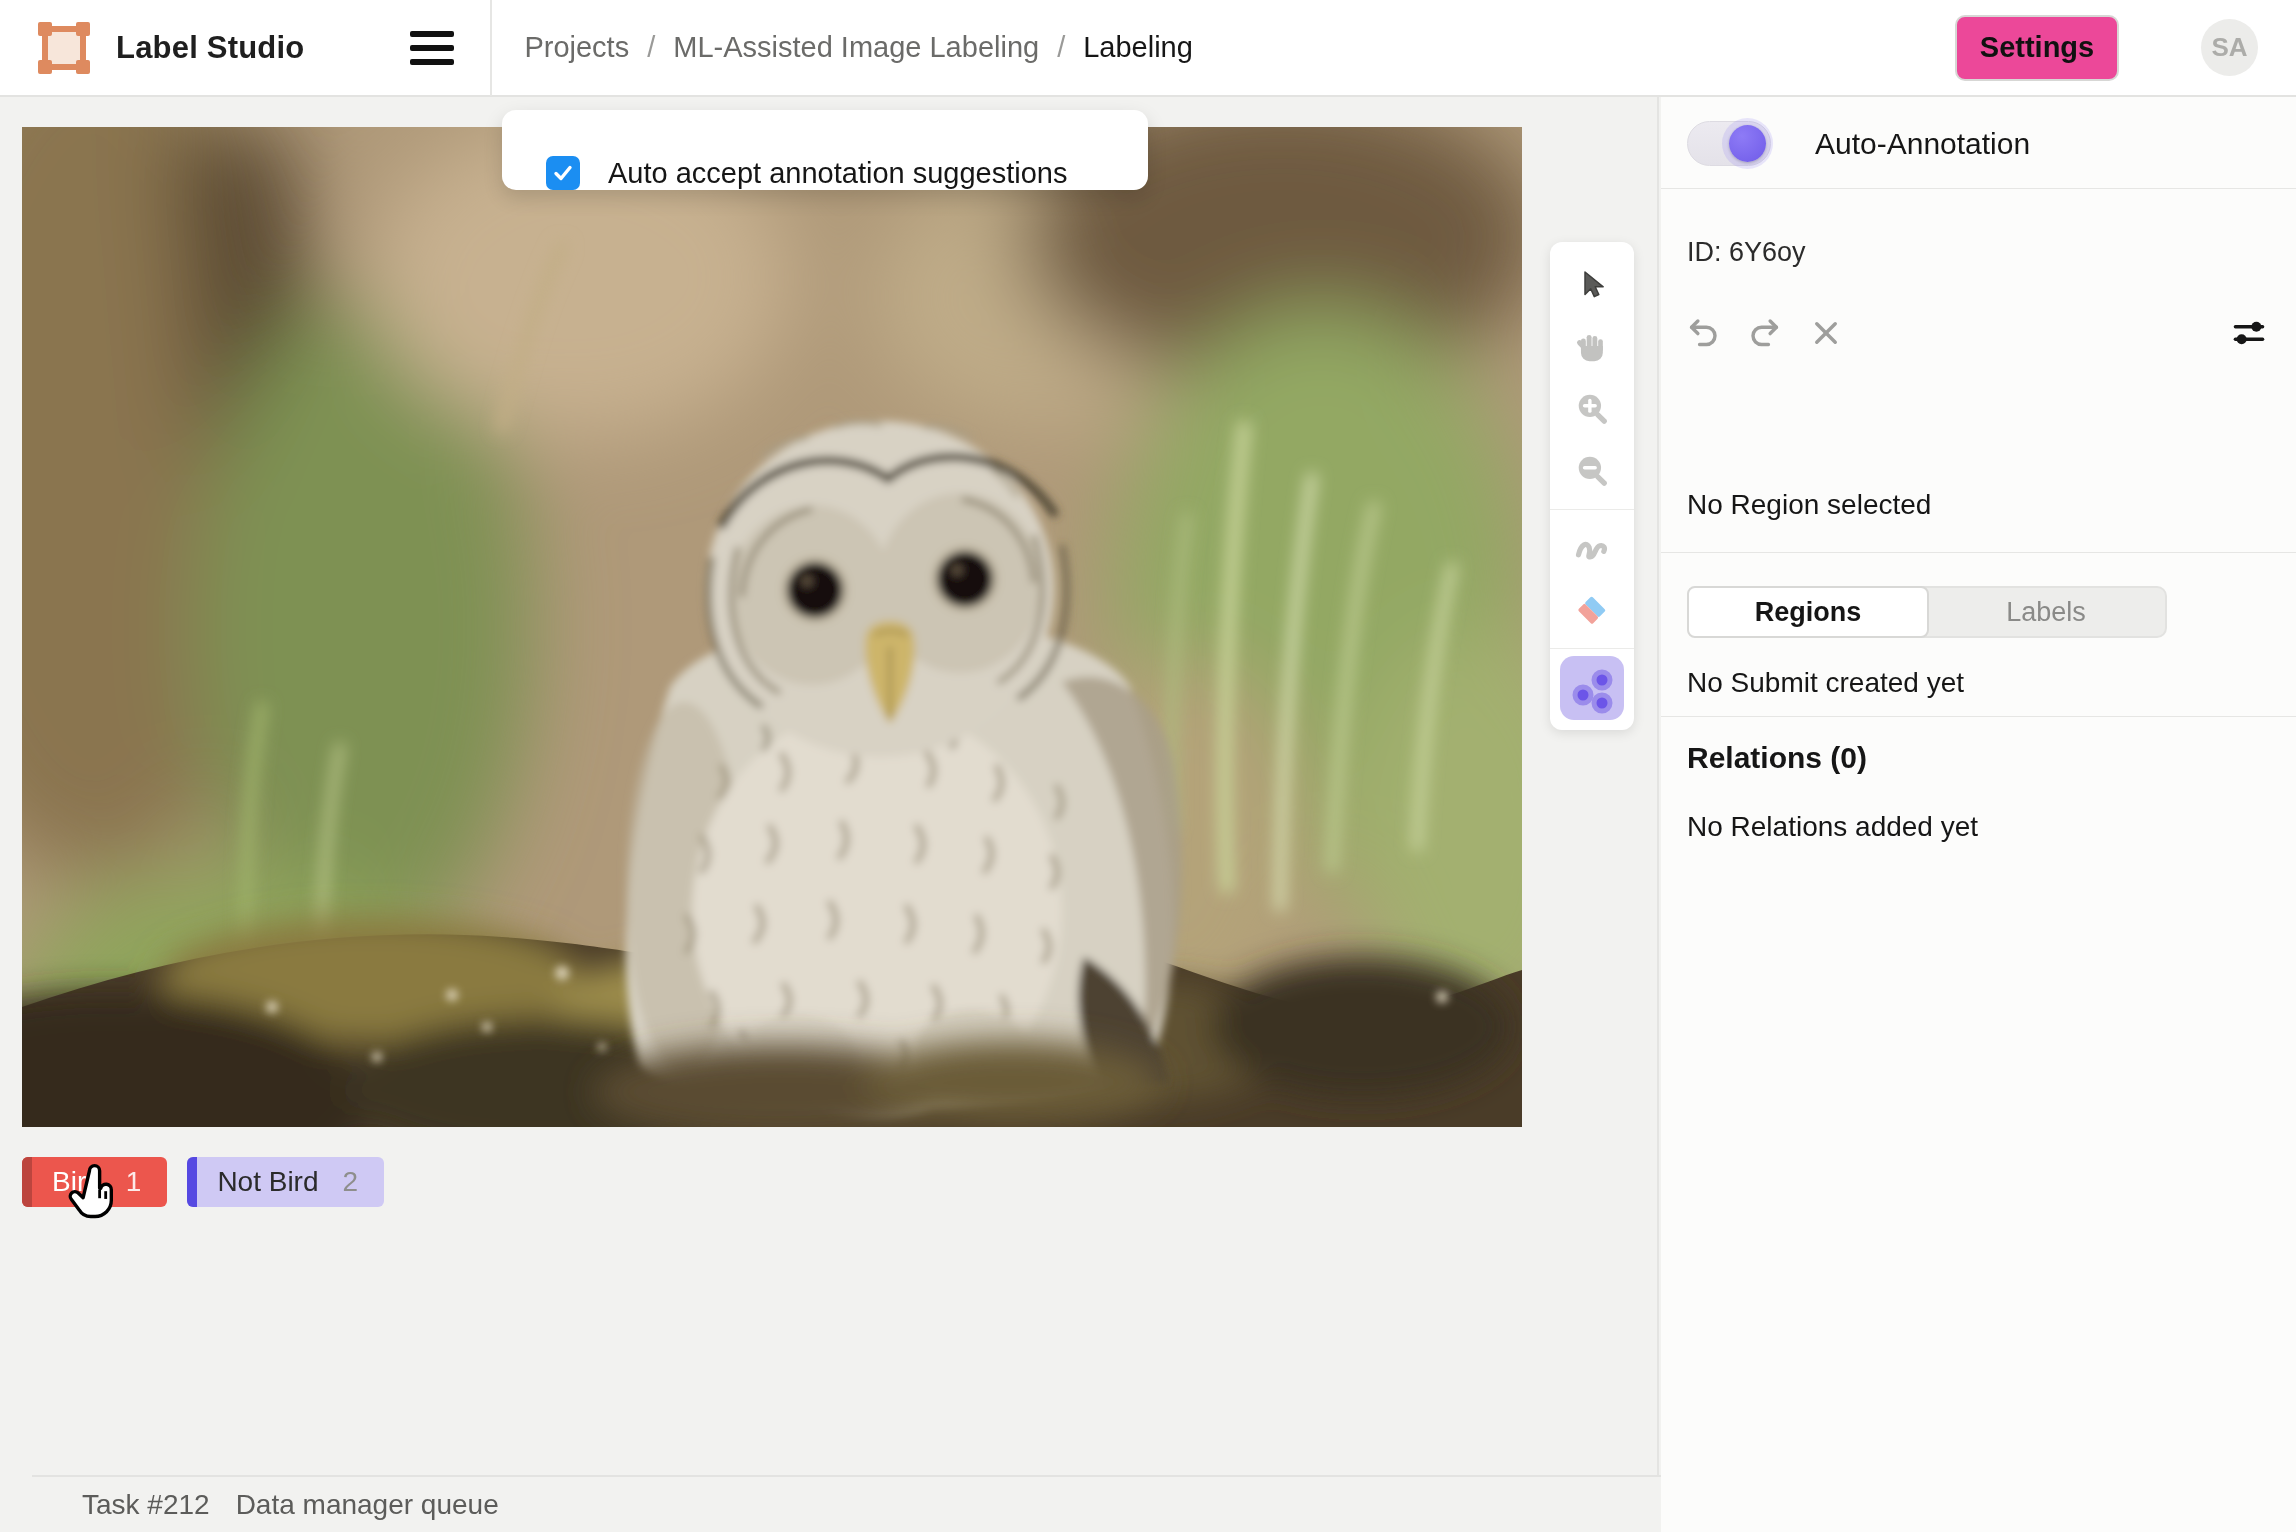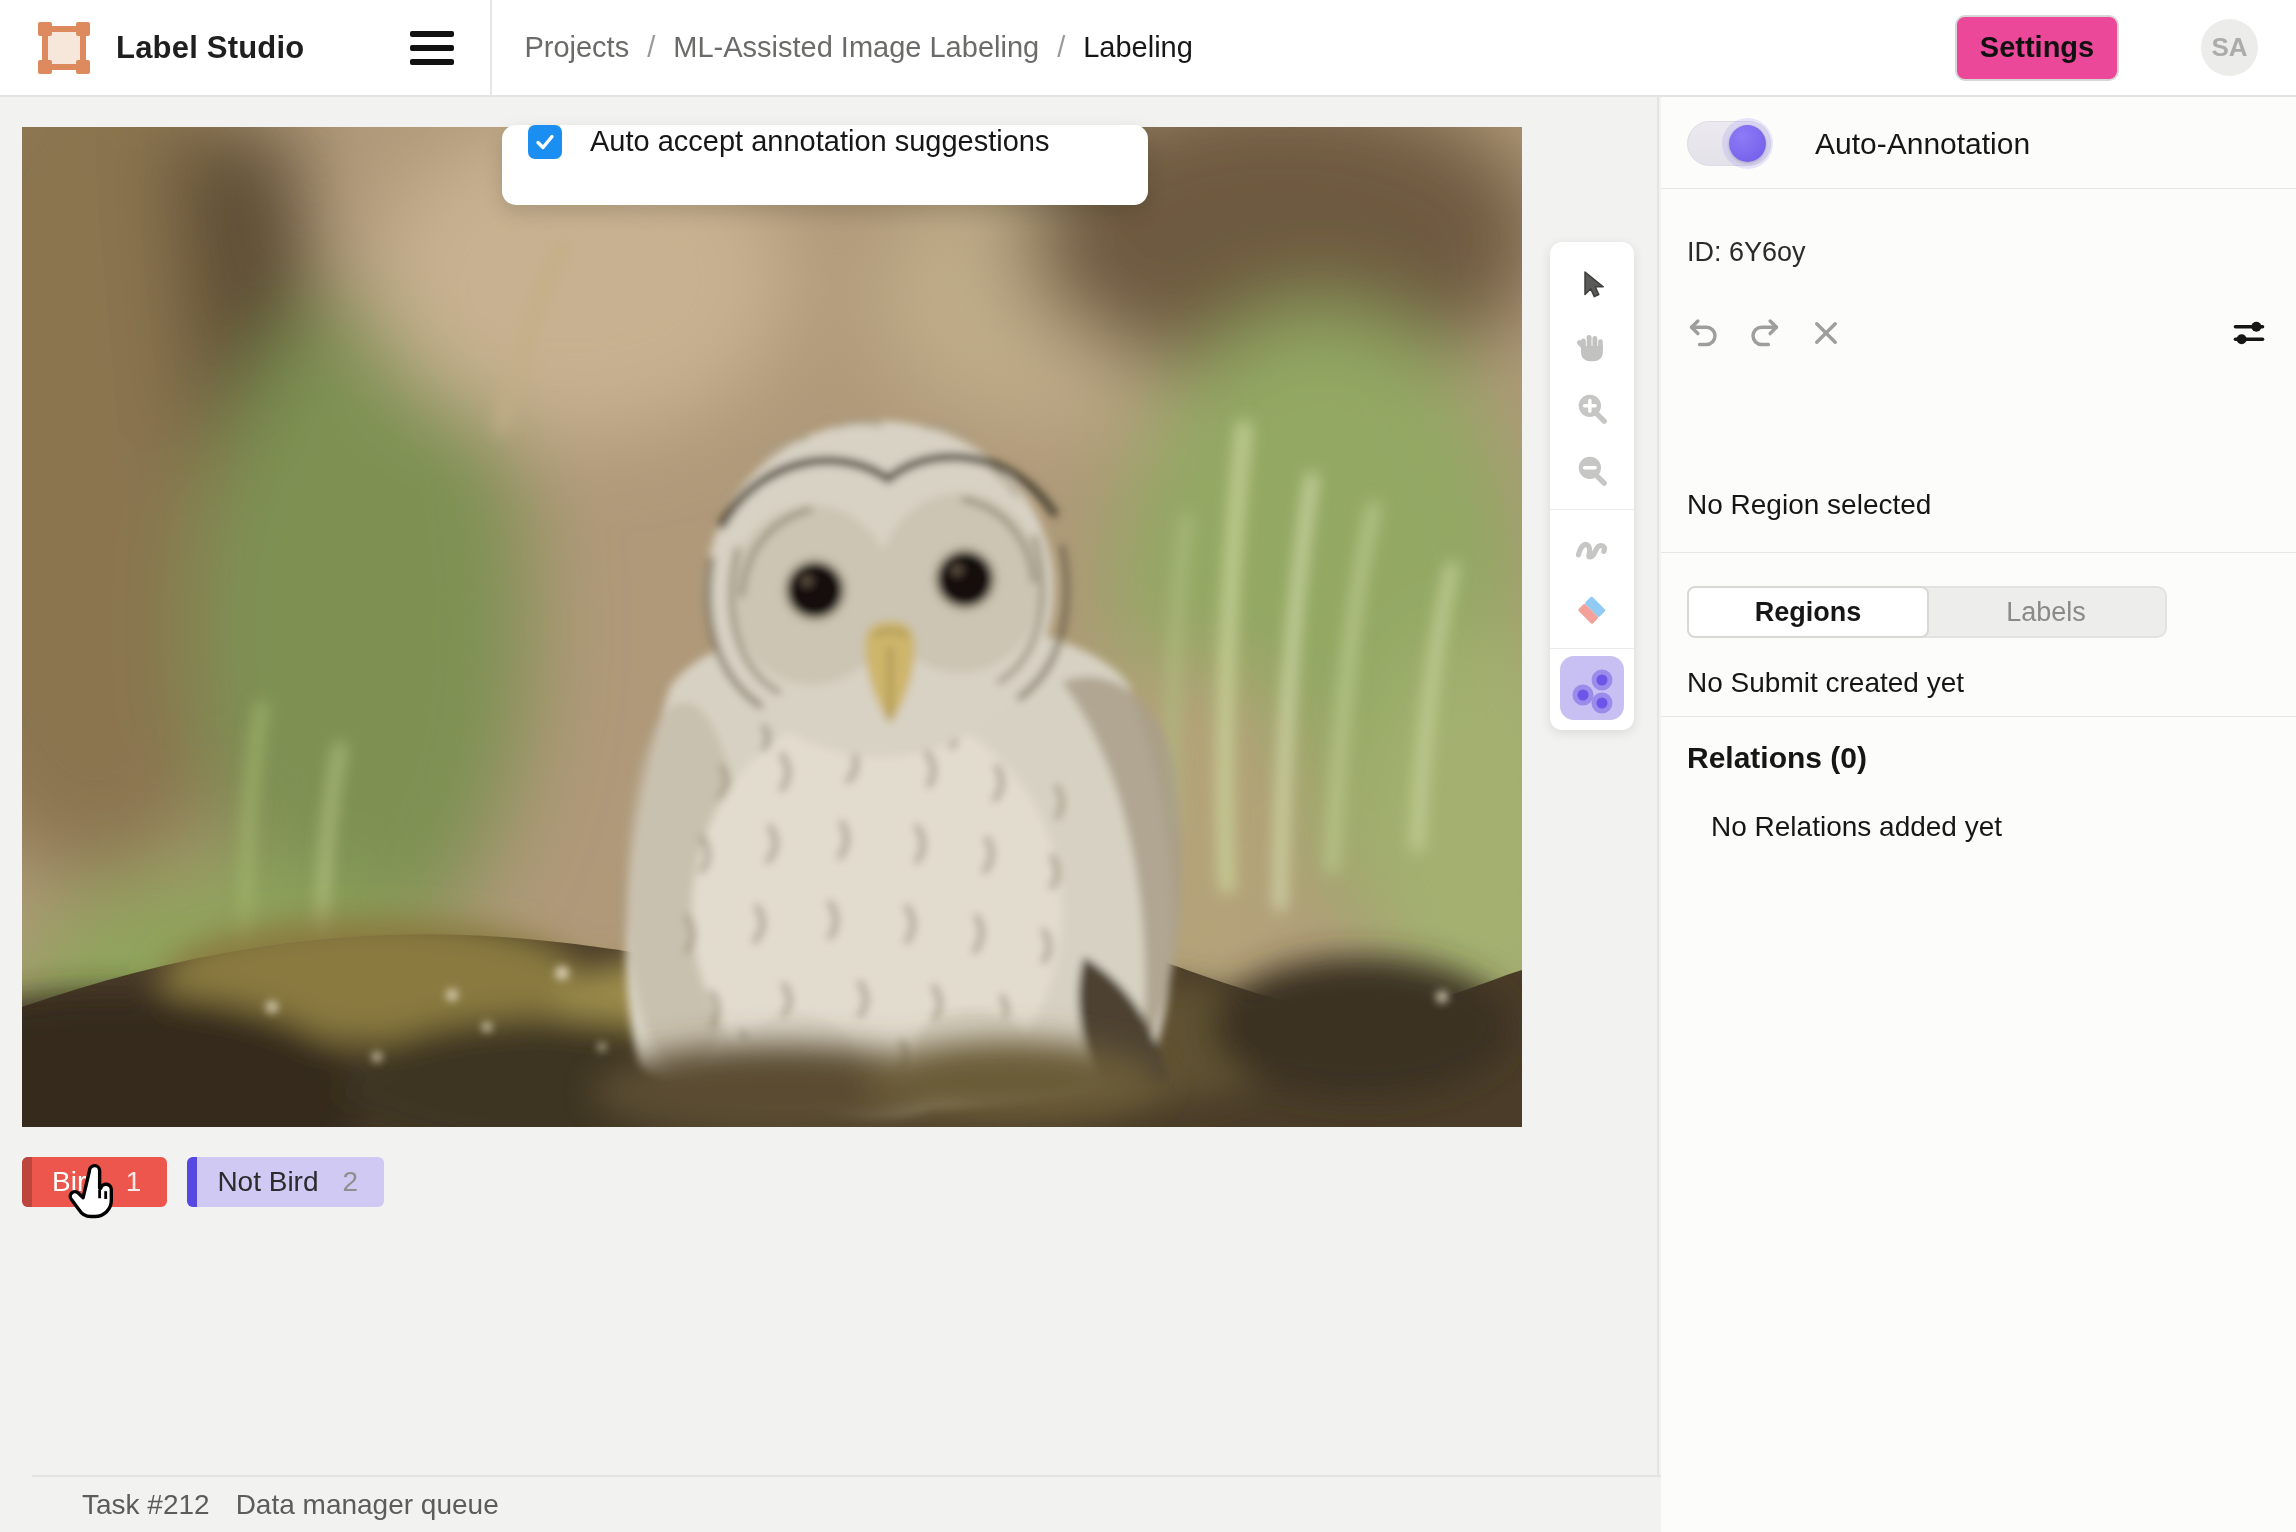"Auto accept annotation suggestions" .banner { align-items: flex-start -> flex-end; padding-left: none -> 18px; top: 28px -> 13px }
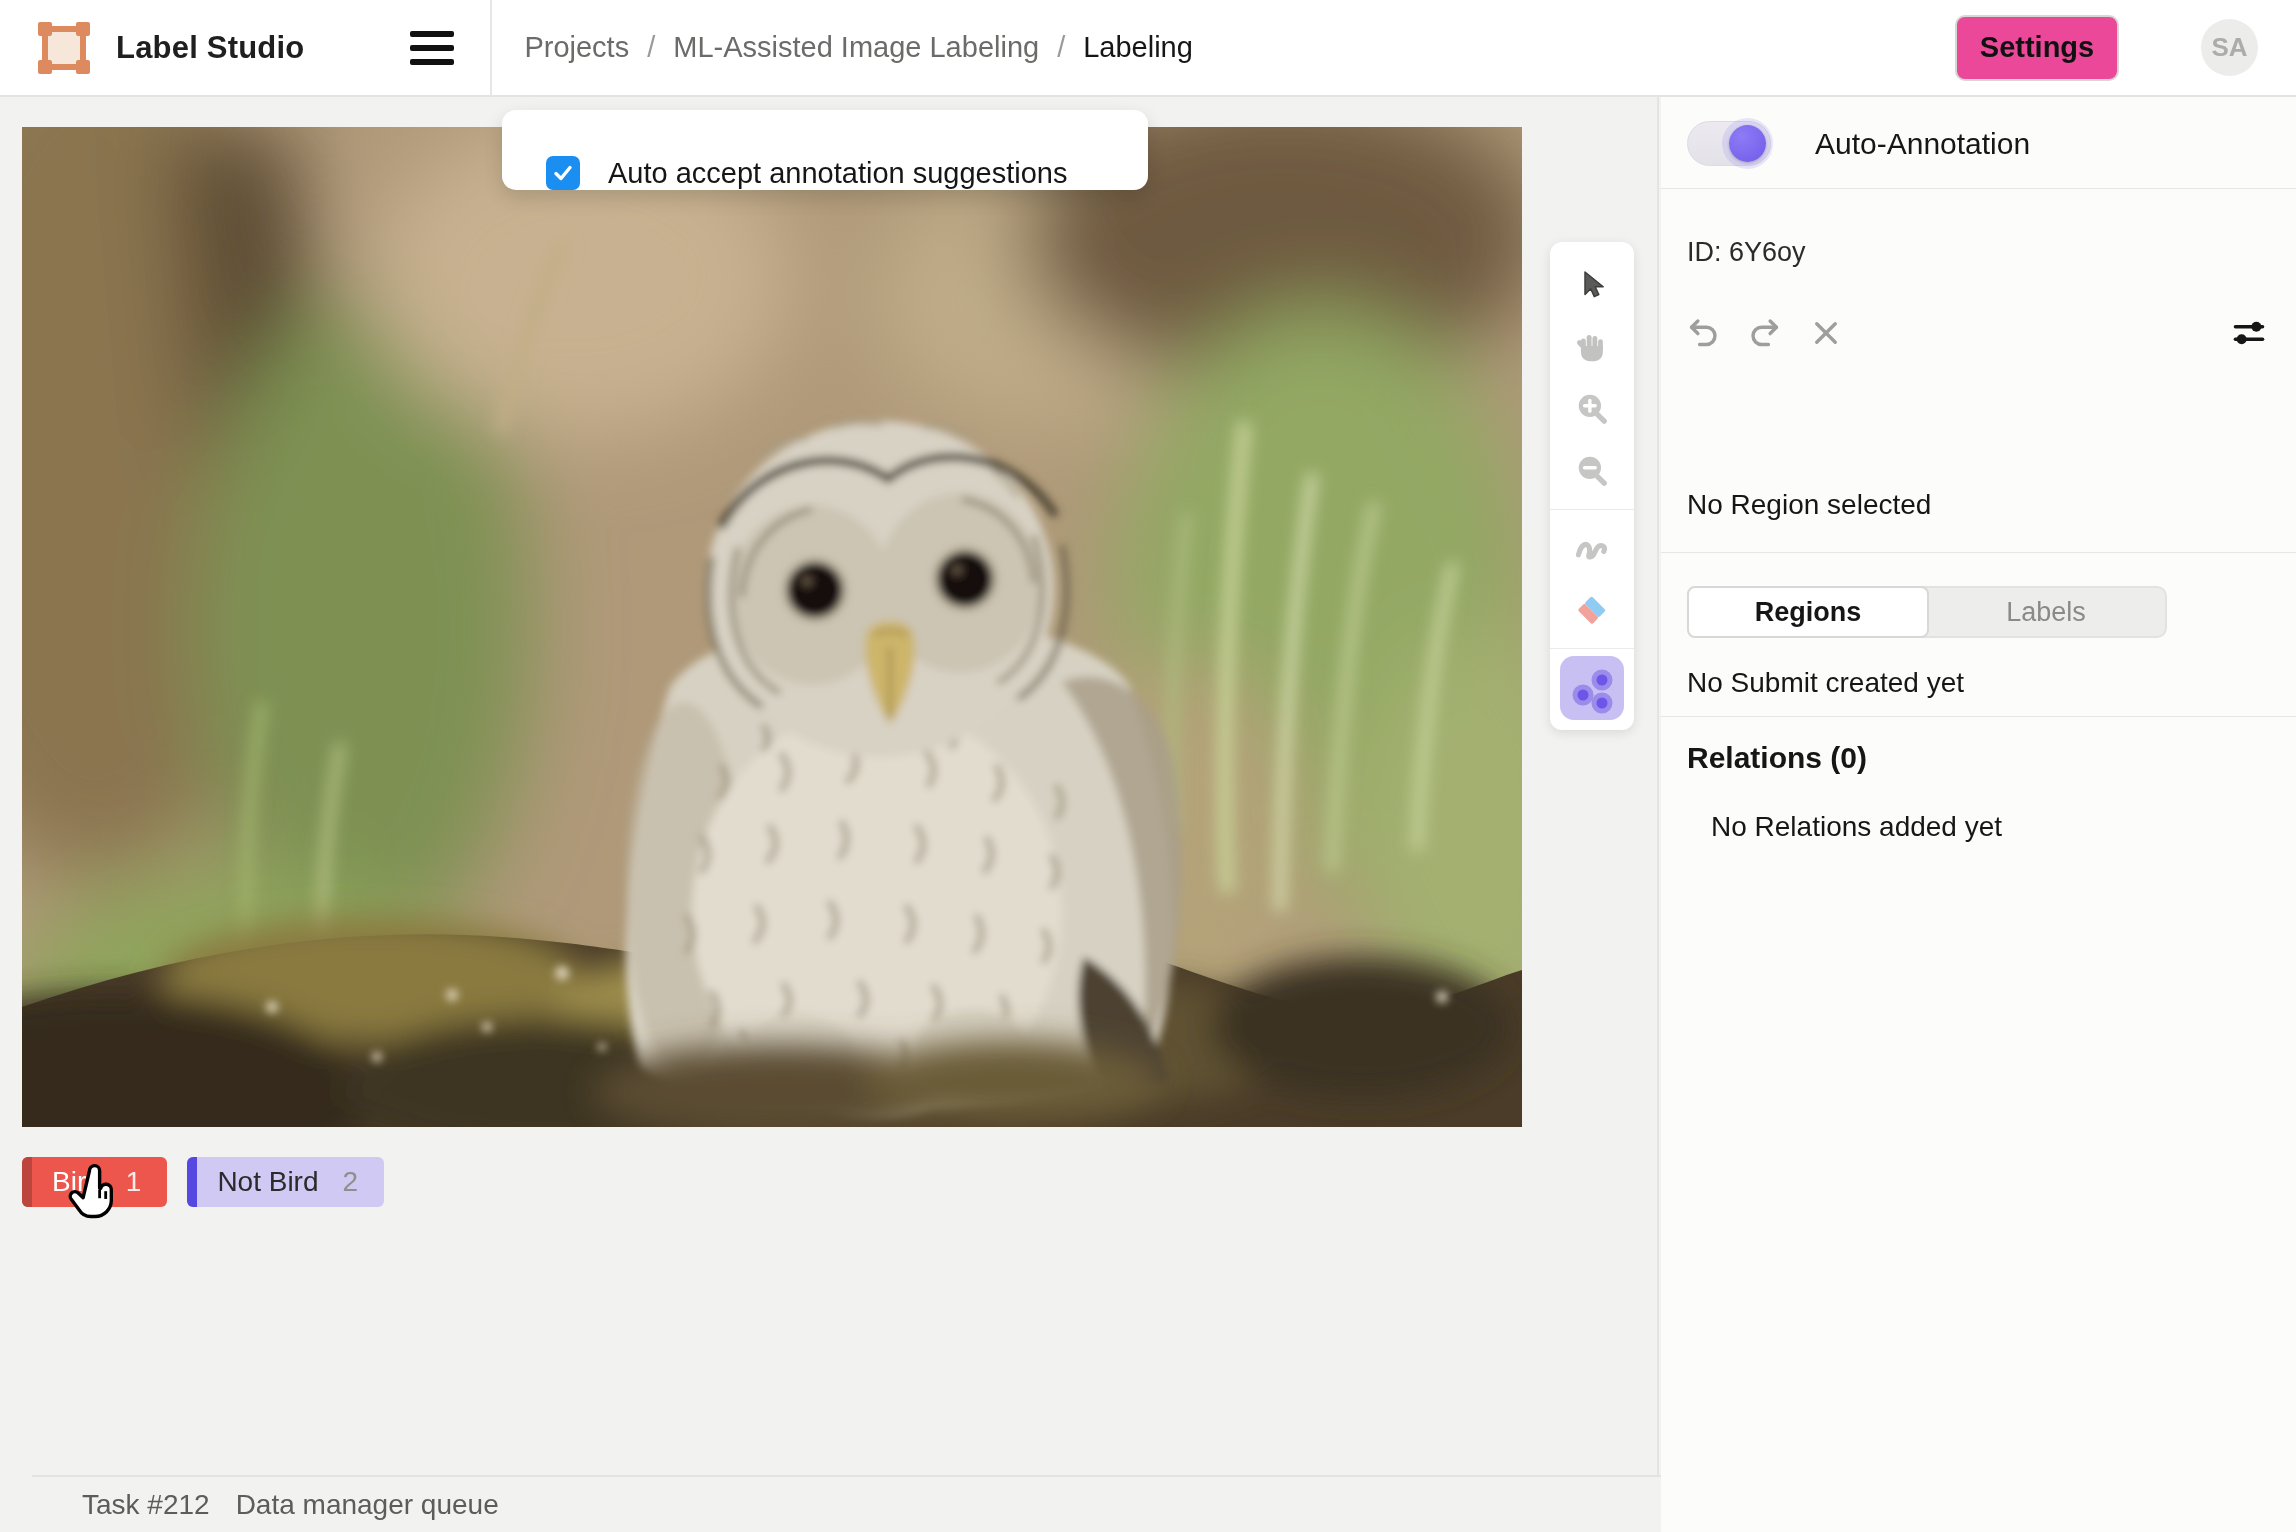"No Relations added yet" .no-relations { margin-left: 24px -> none }
